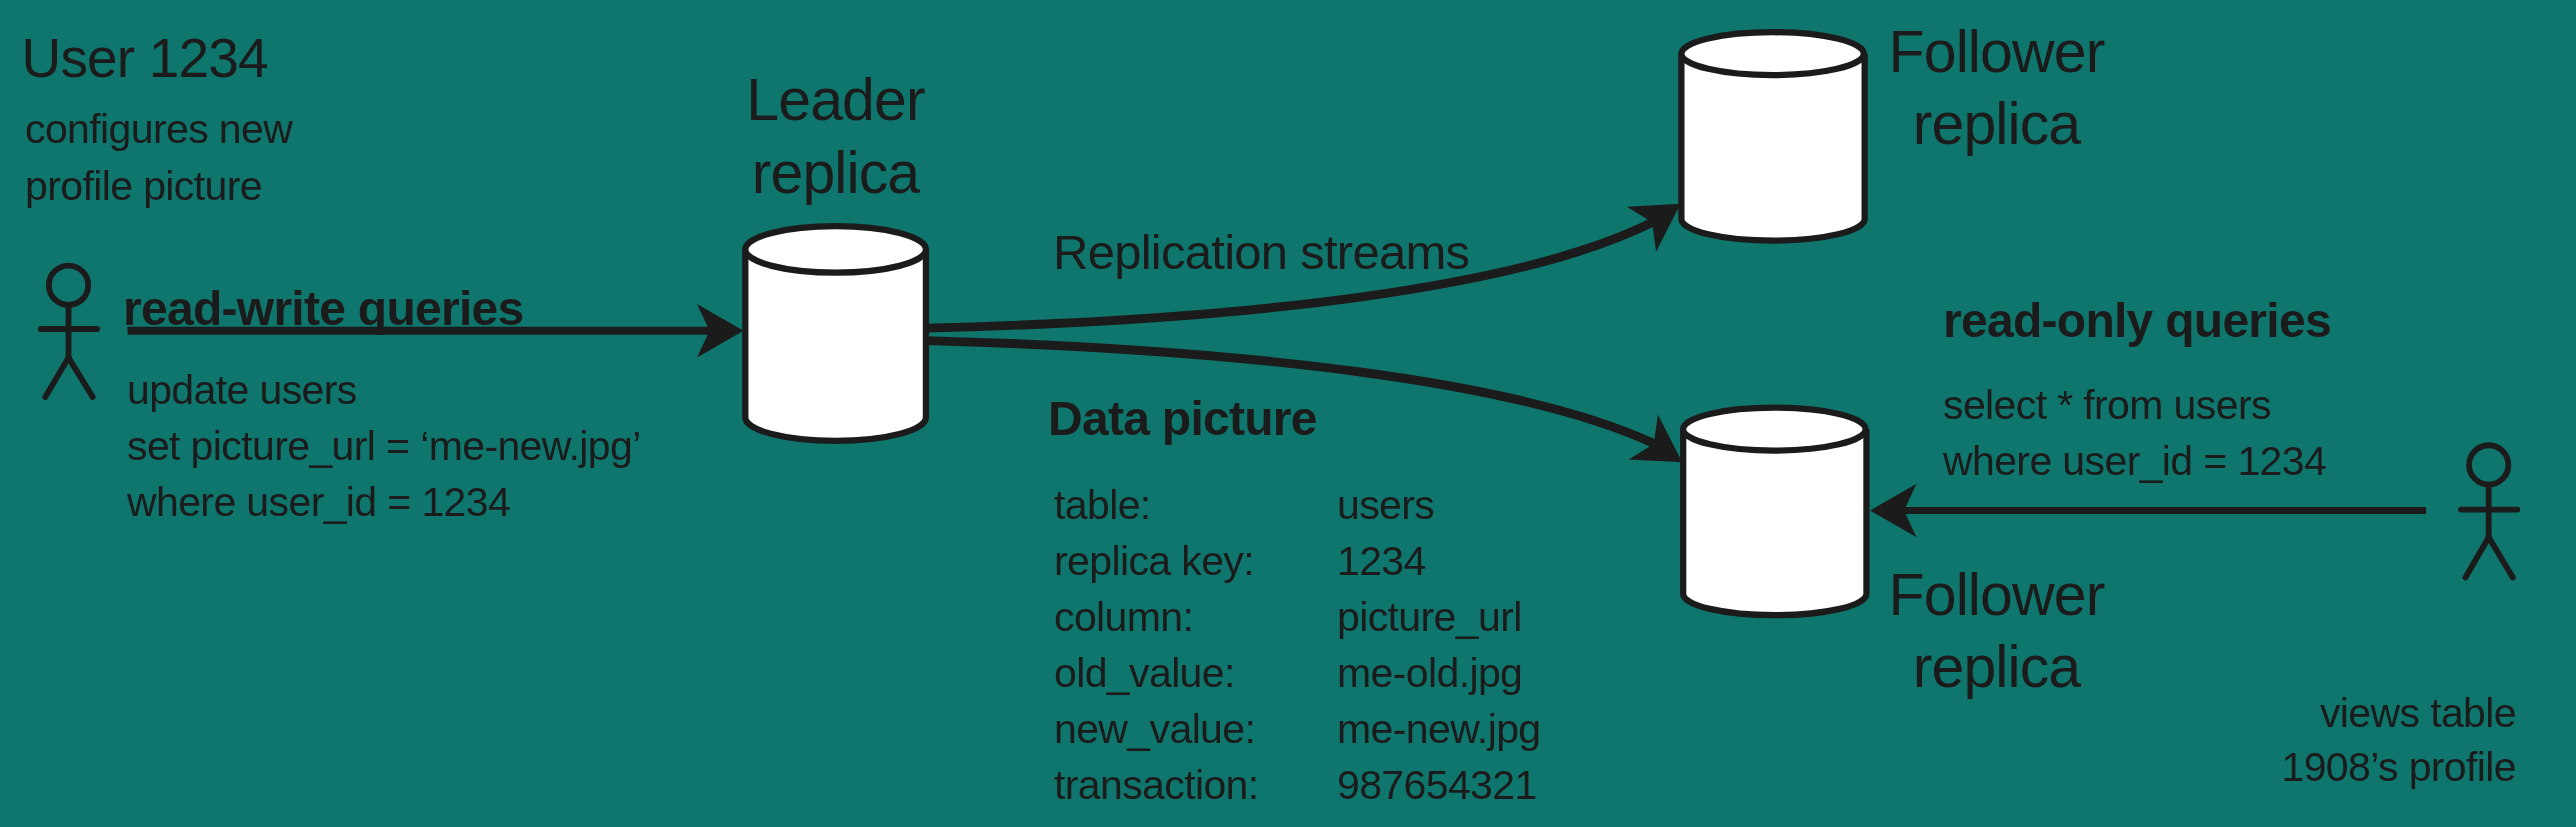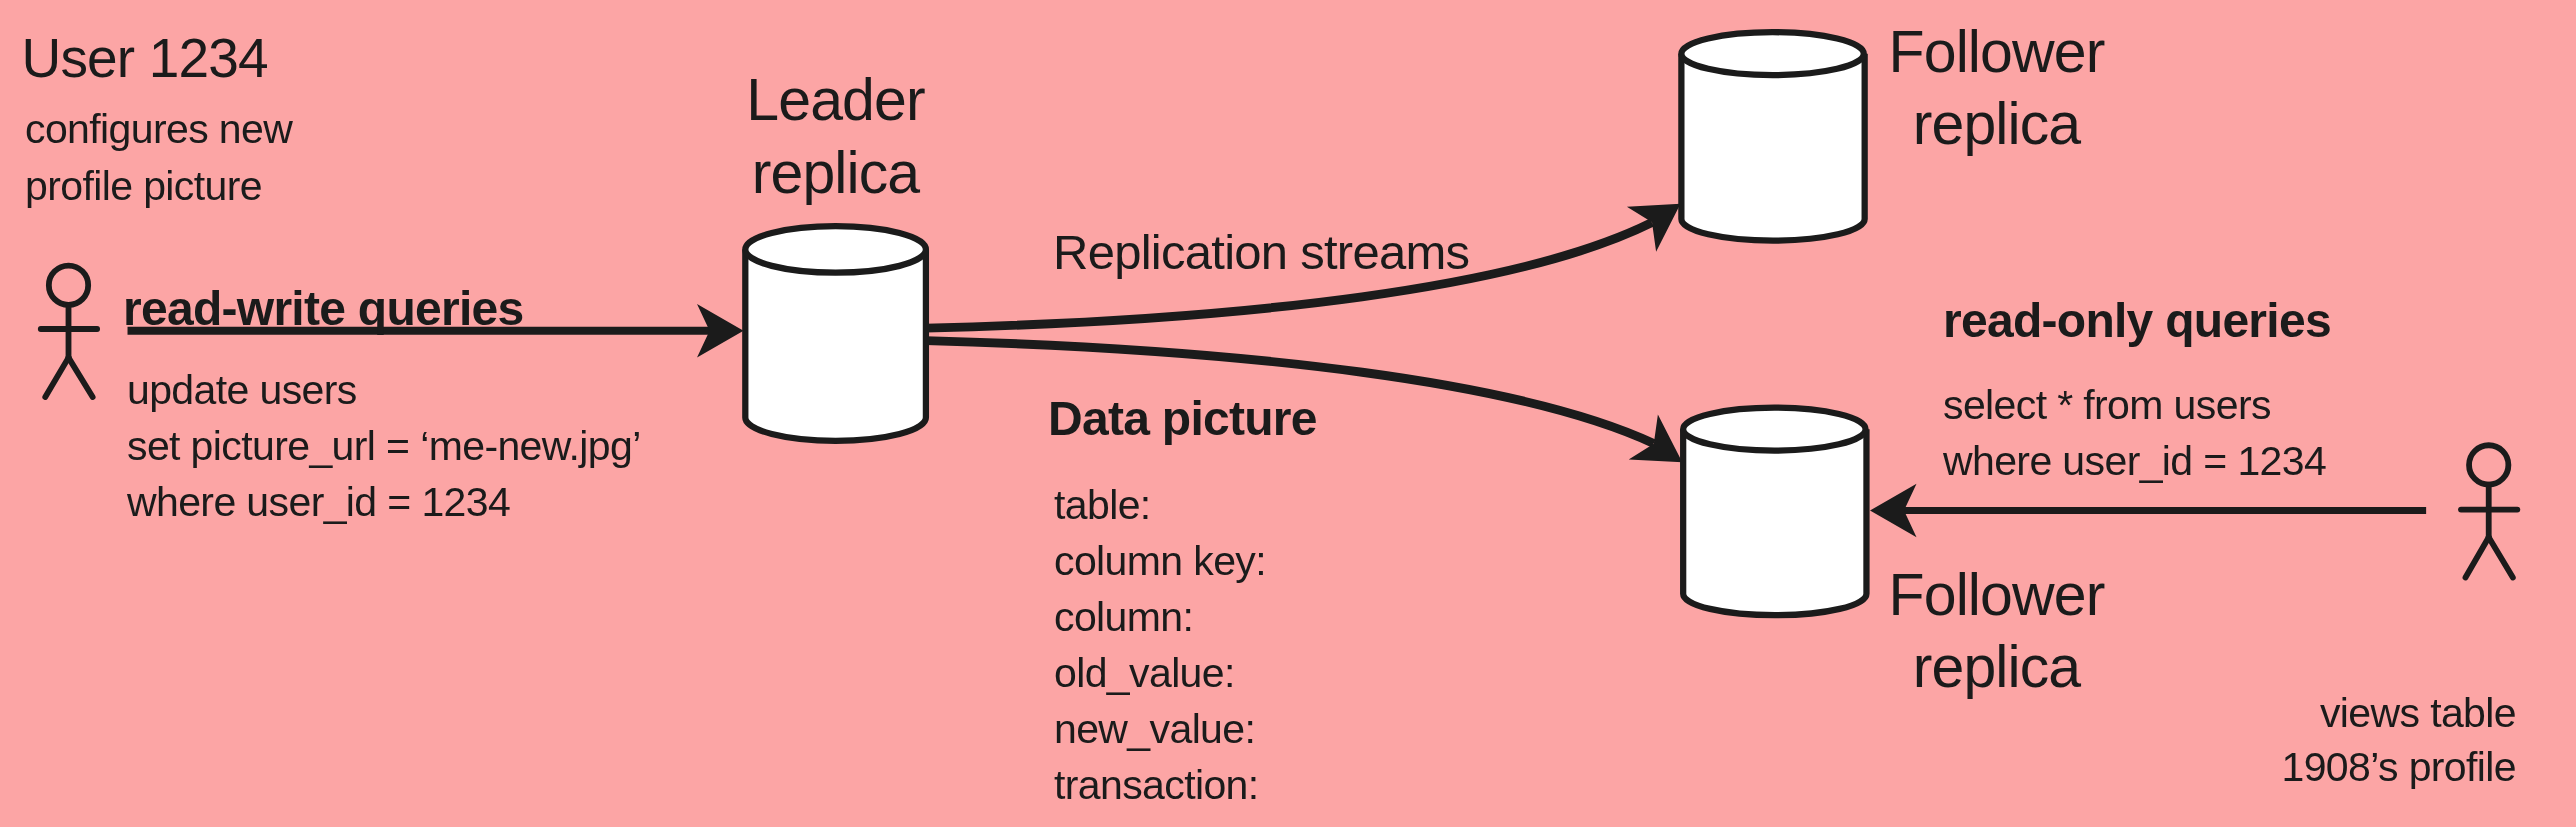"User 1234" .canvas { background: #fca5a5 -> #0f766e }
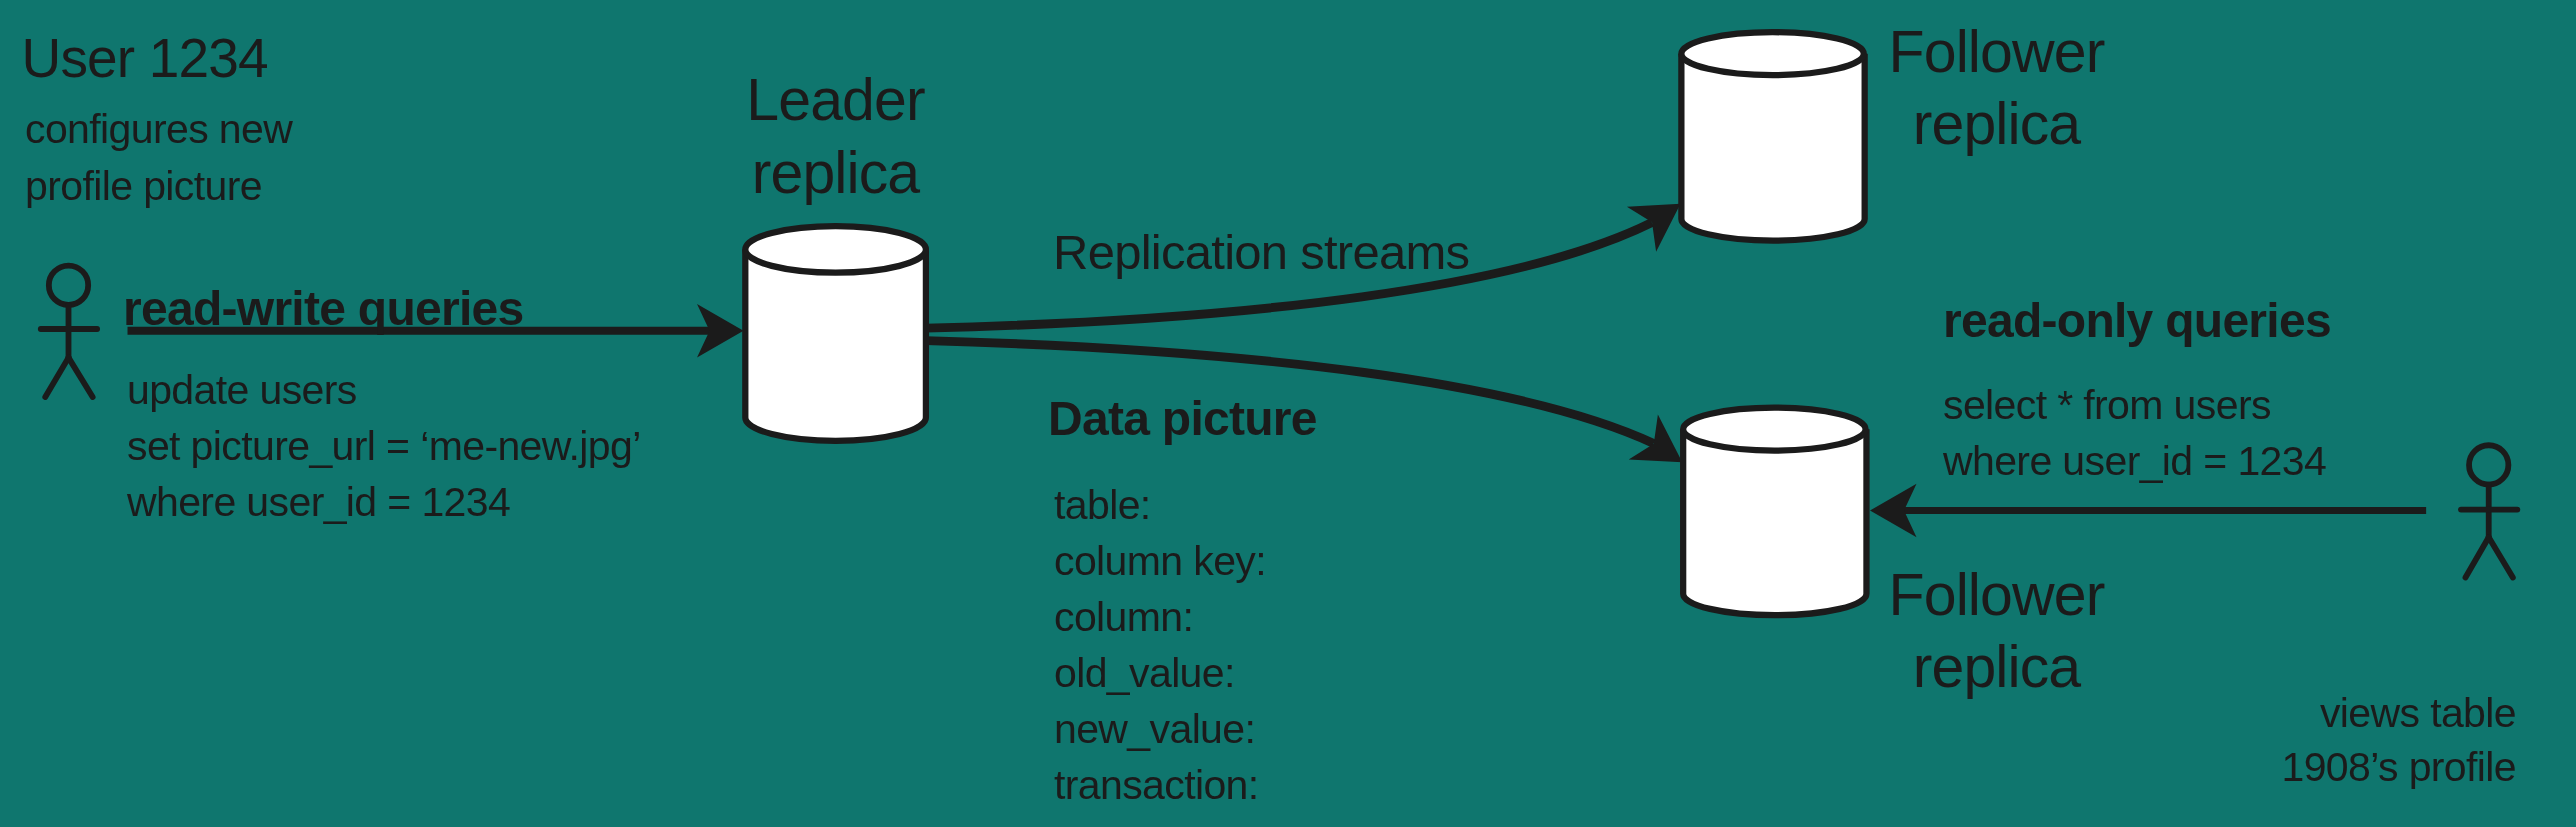"users" div.t { html: none -> <div> <div>users</div> <div>1234</div> <div>picture_url</div> <div>me-old.jpg</div> <div>me-new.jpg</div> <div>987654321</div> </div> }
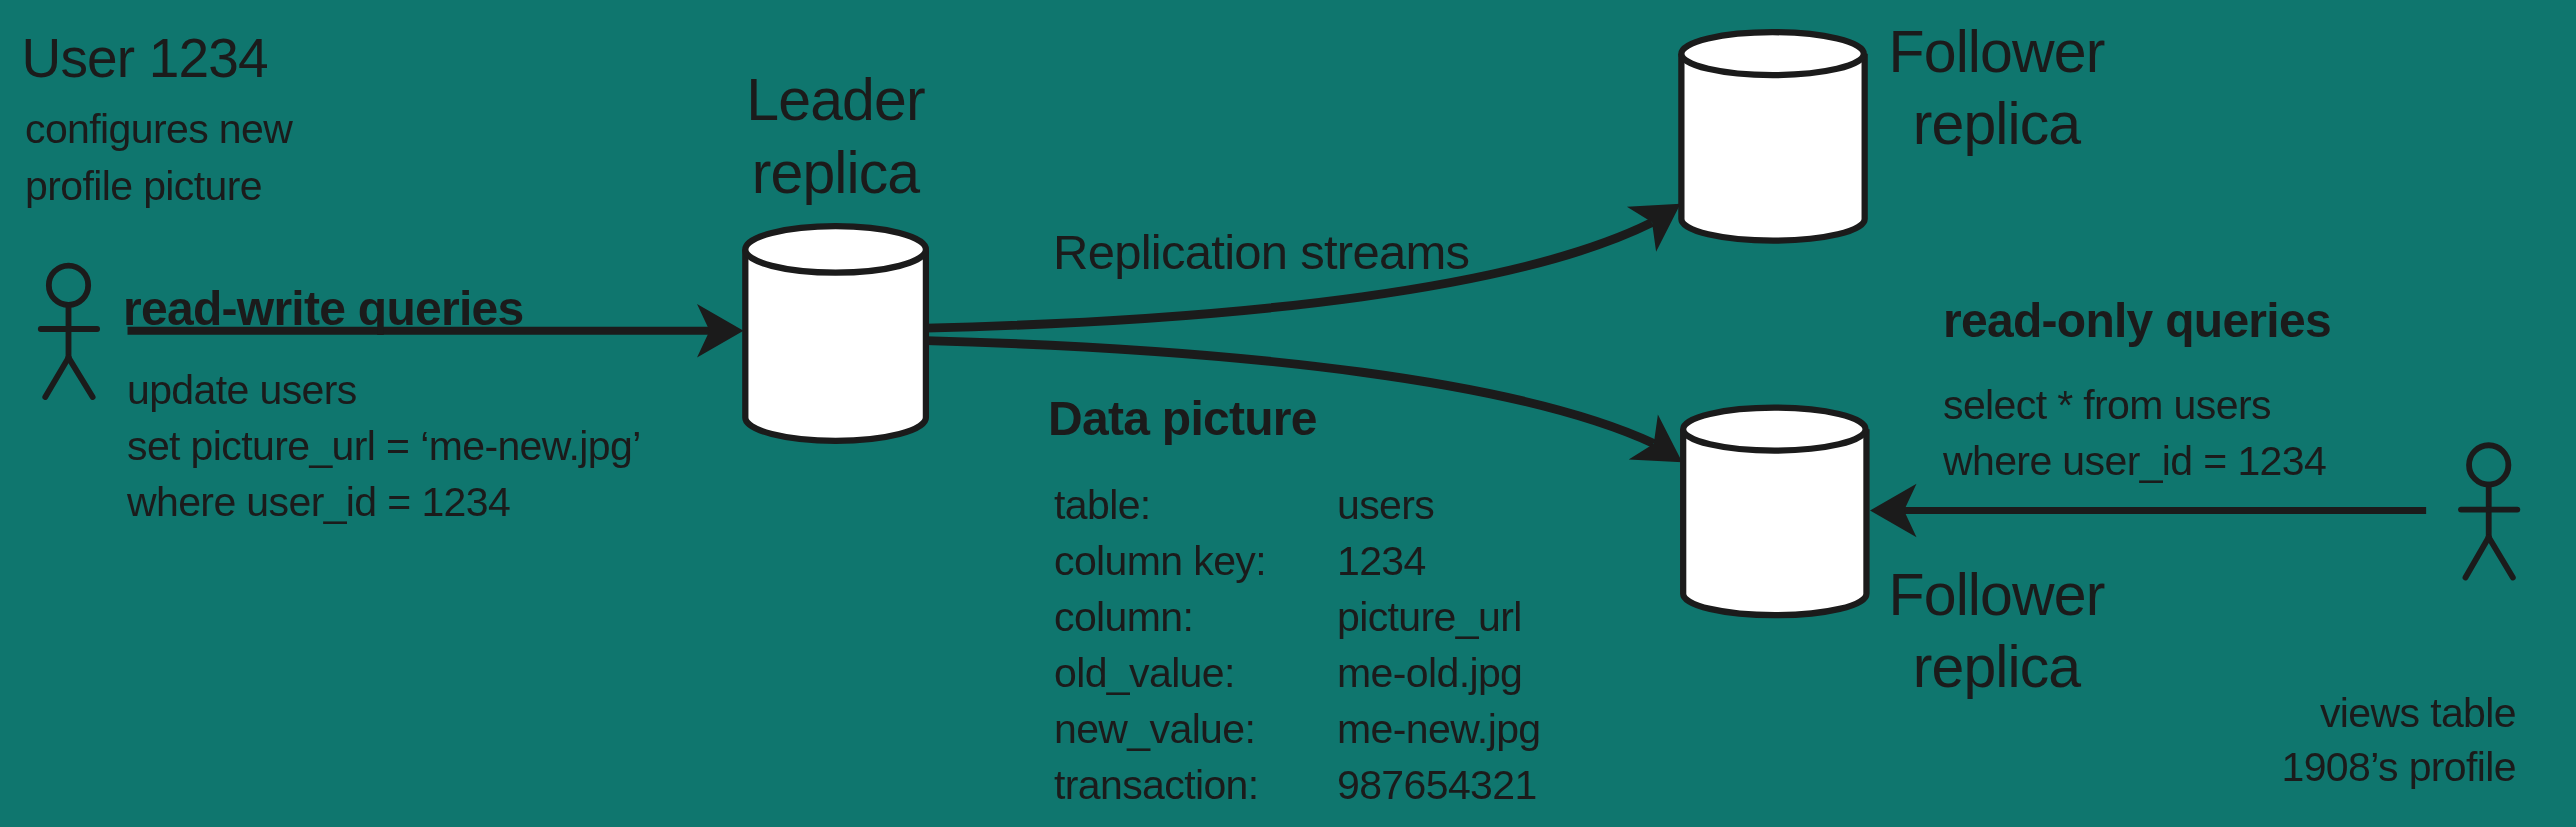"column key:" div { text: column -> replica }
